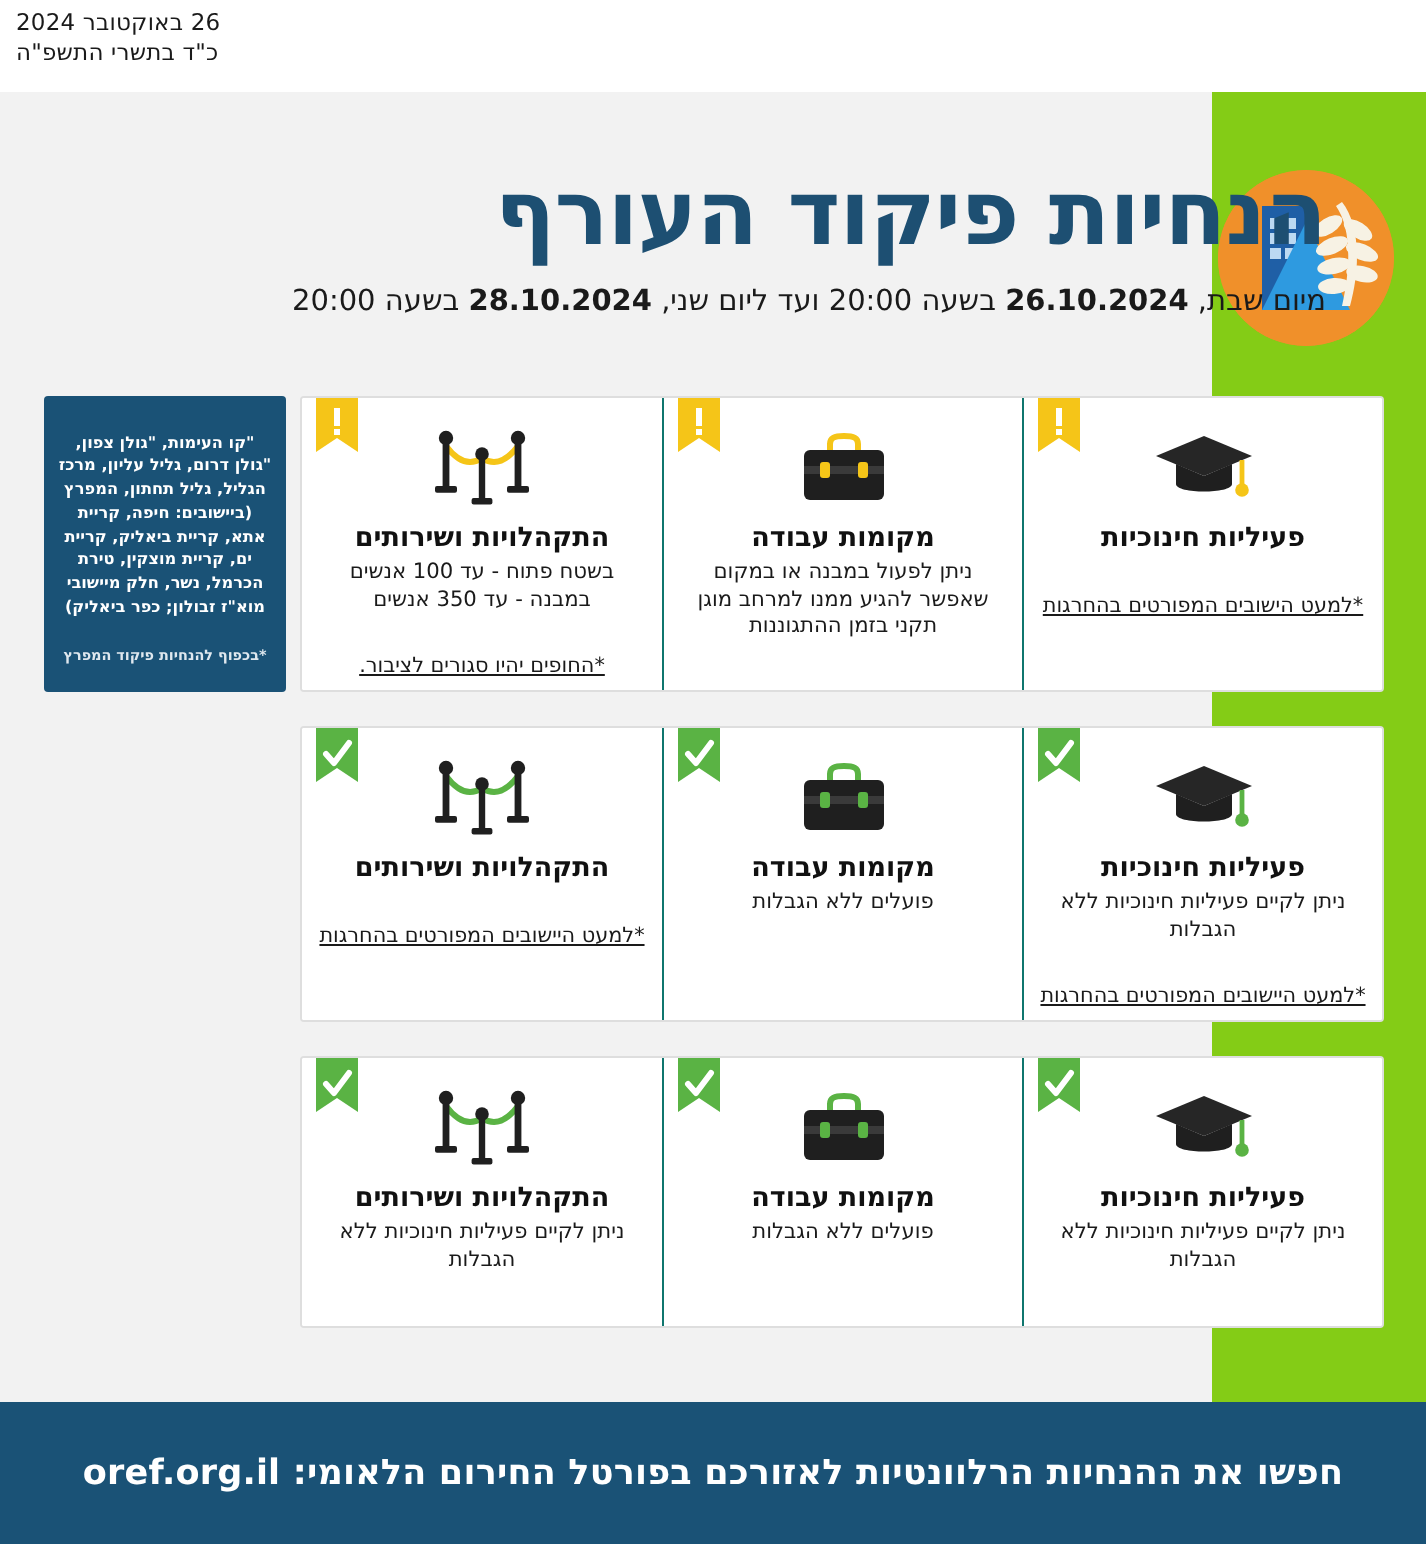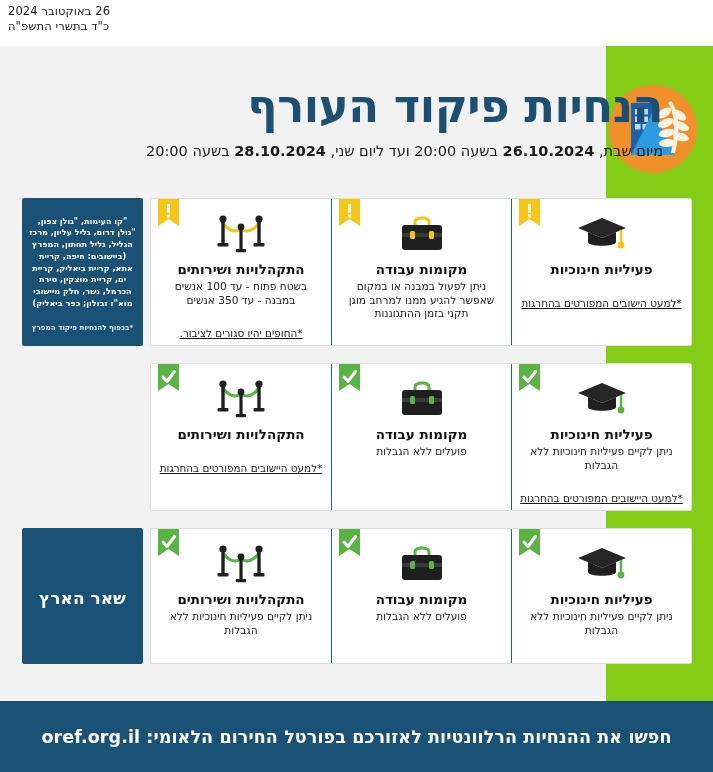"שאר הארץ" div.panel { html: <div> <div>שאר הארץ</div> </div> -> none }
